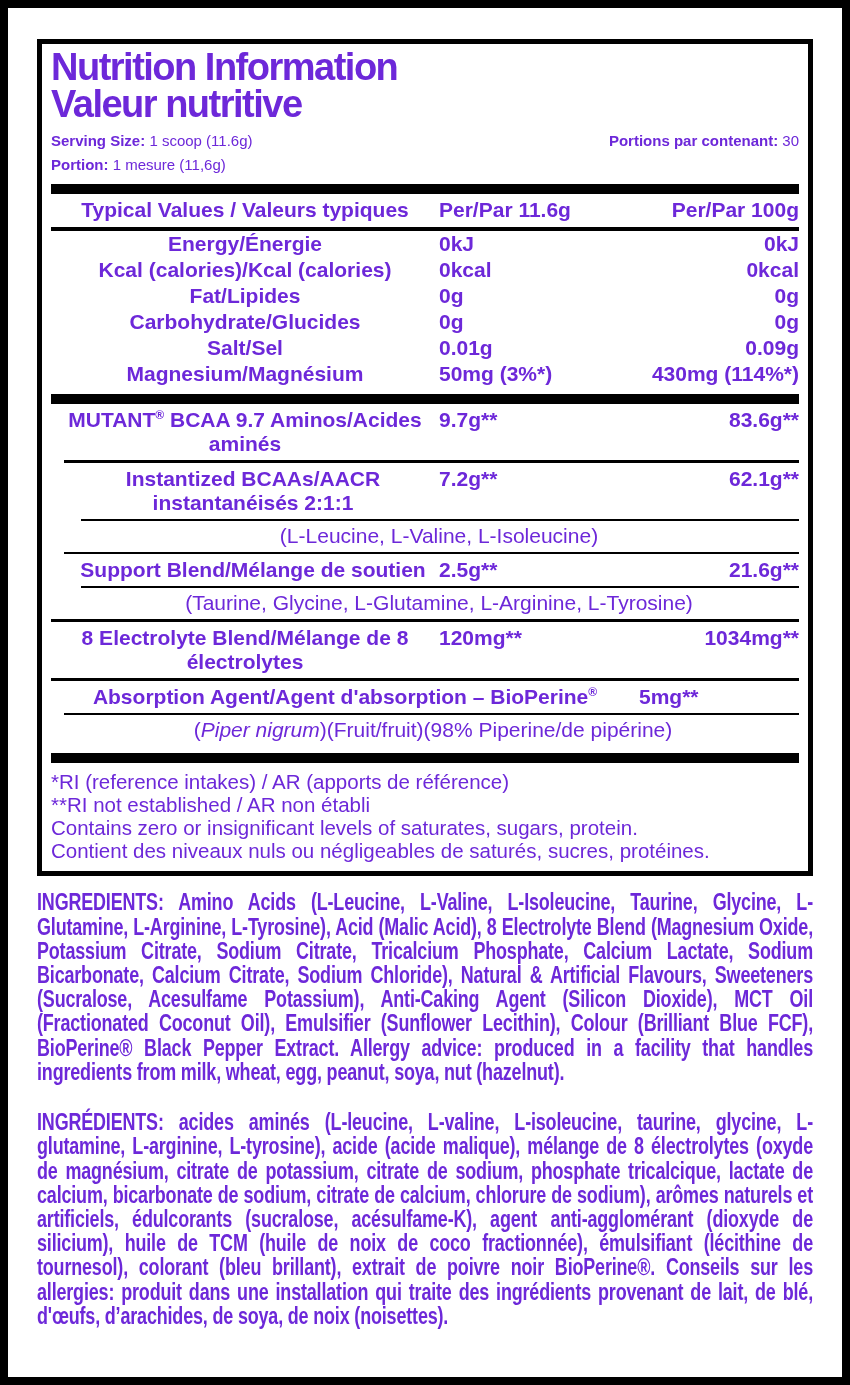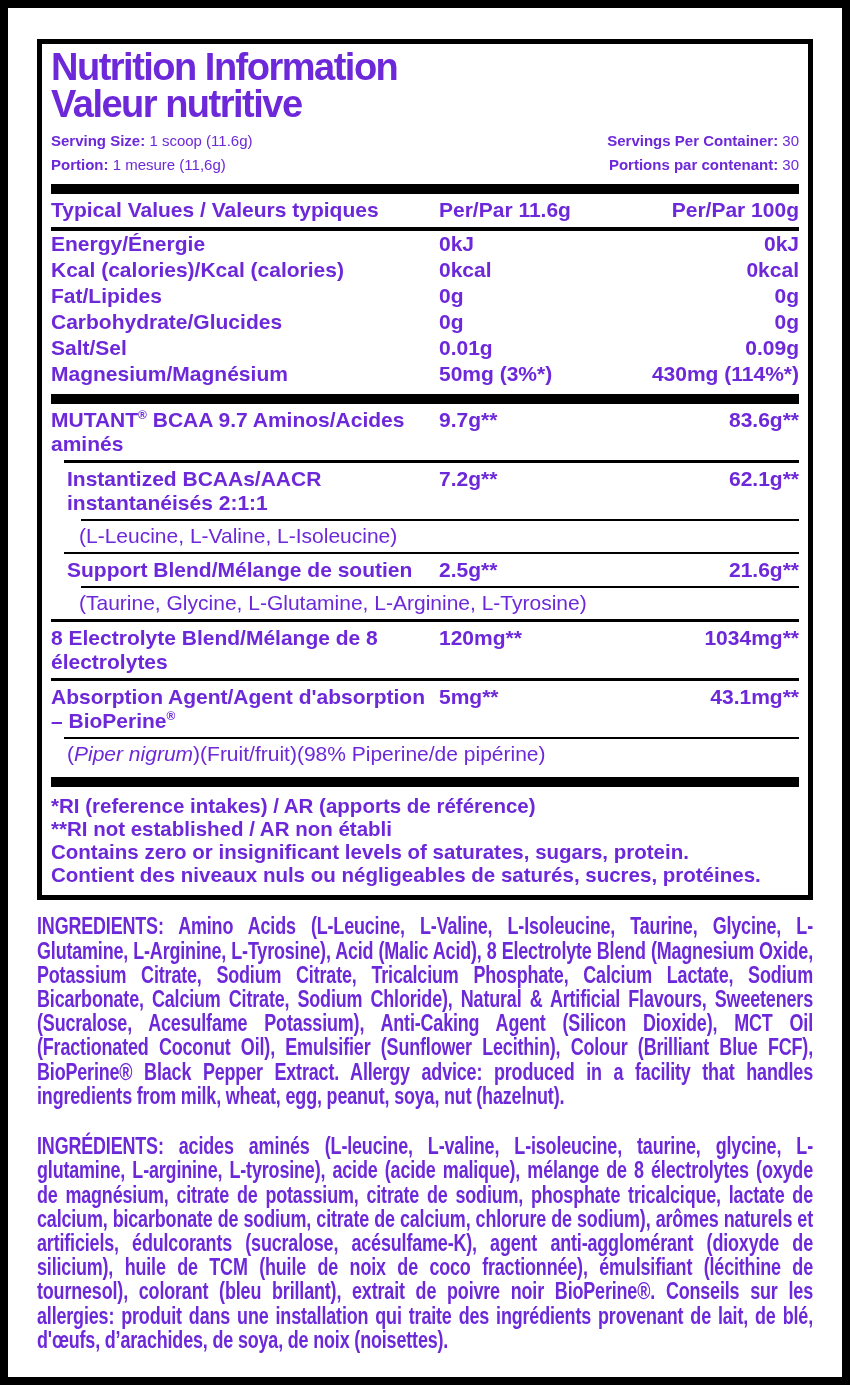"Servings Per Container: 30" div { html: <div><span>Servings Per Container:</span> <span>30</span></div> -> none }
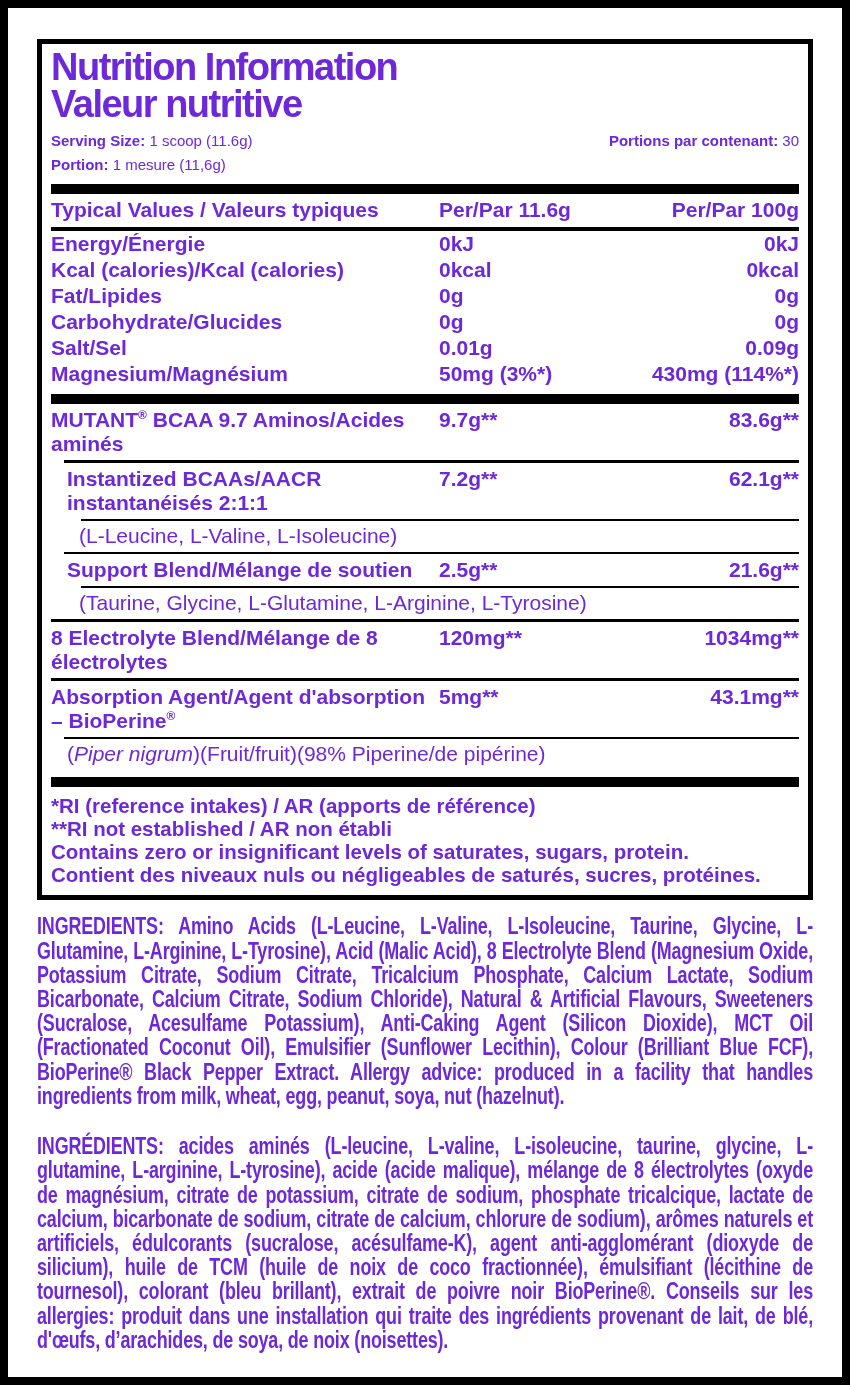"Typical Values / Valeurs typiques" .row .lab { text-align: none -> center }
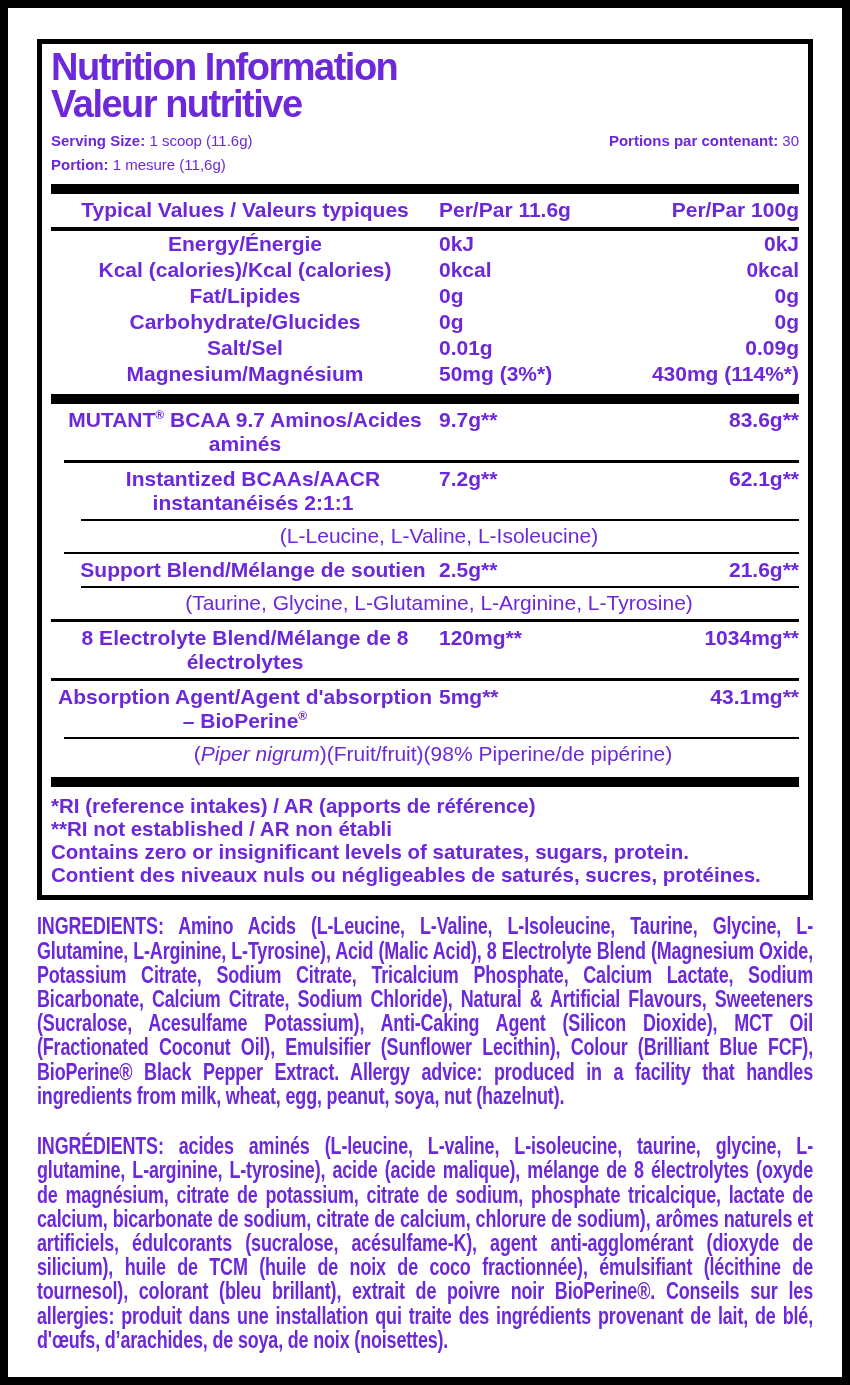"43.1mg**" span.v2 { html: <span>43.1mg**</span> -> none }
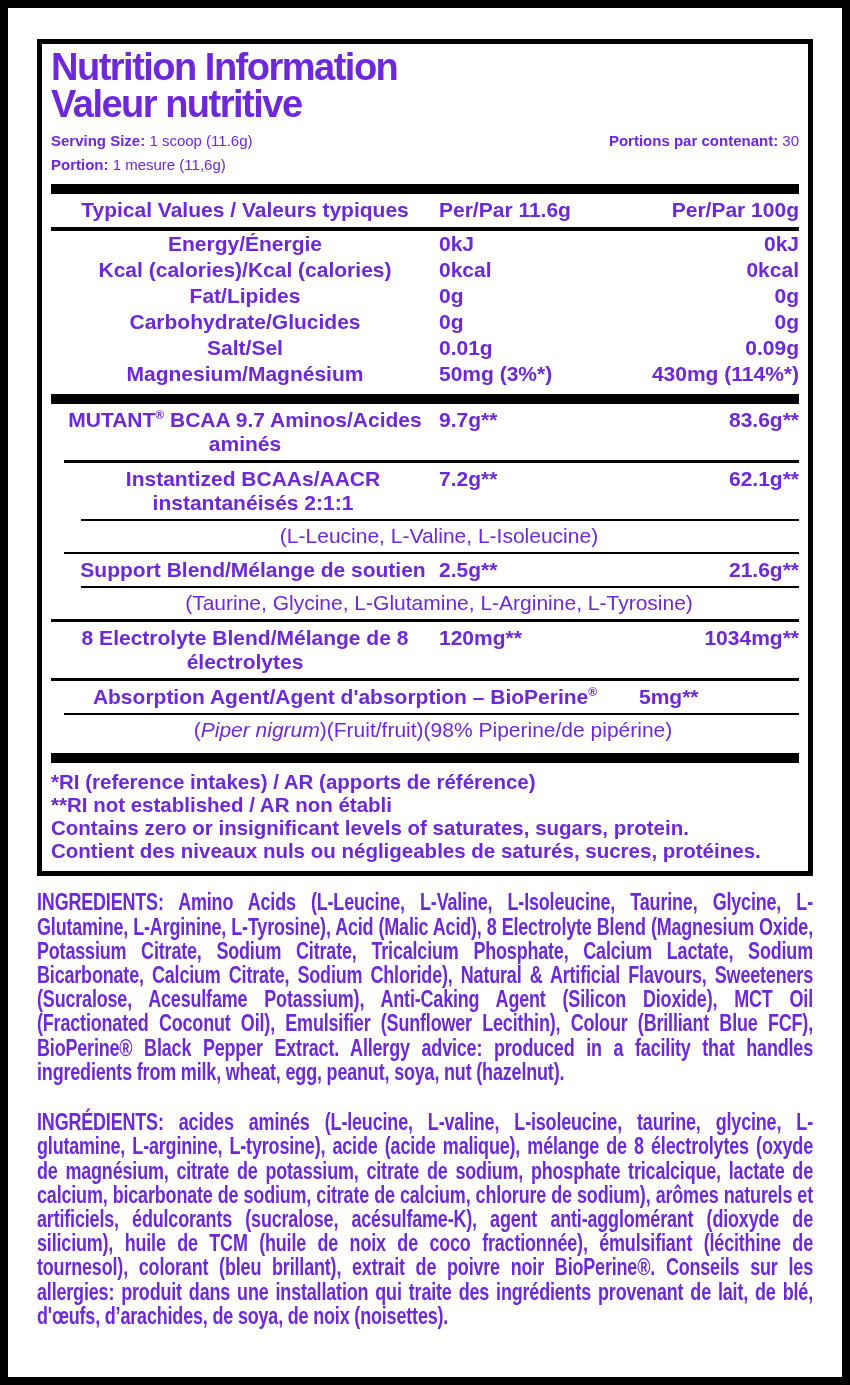"*RI (reference intakes) / AR" .footnotes { font-weight: bold -> normal }
